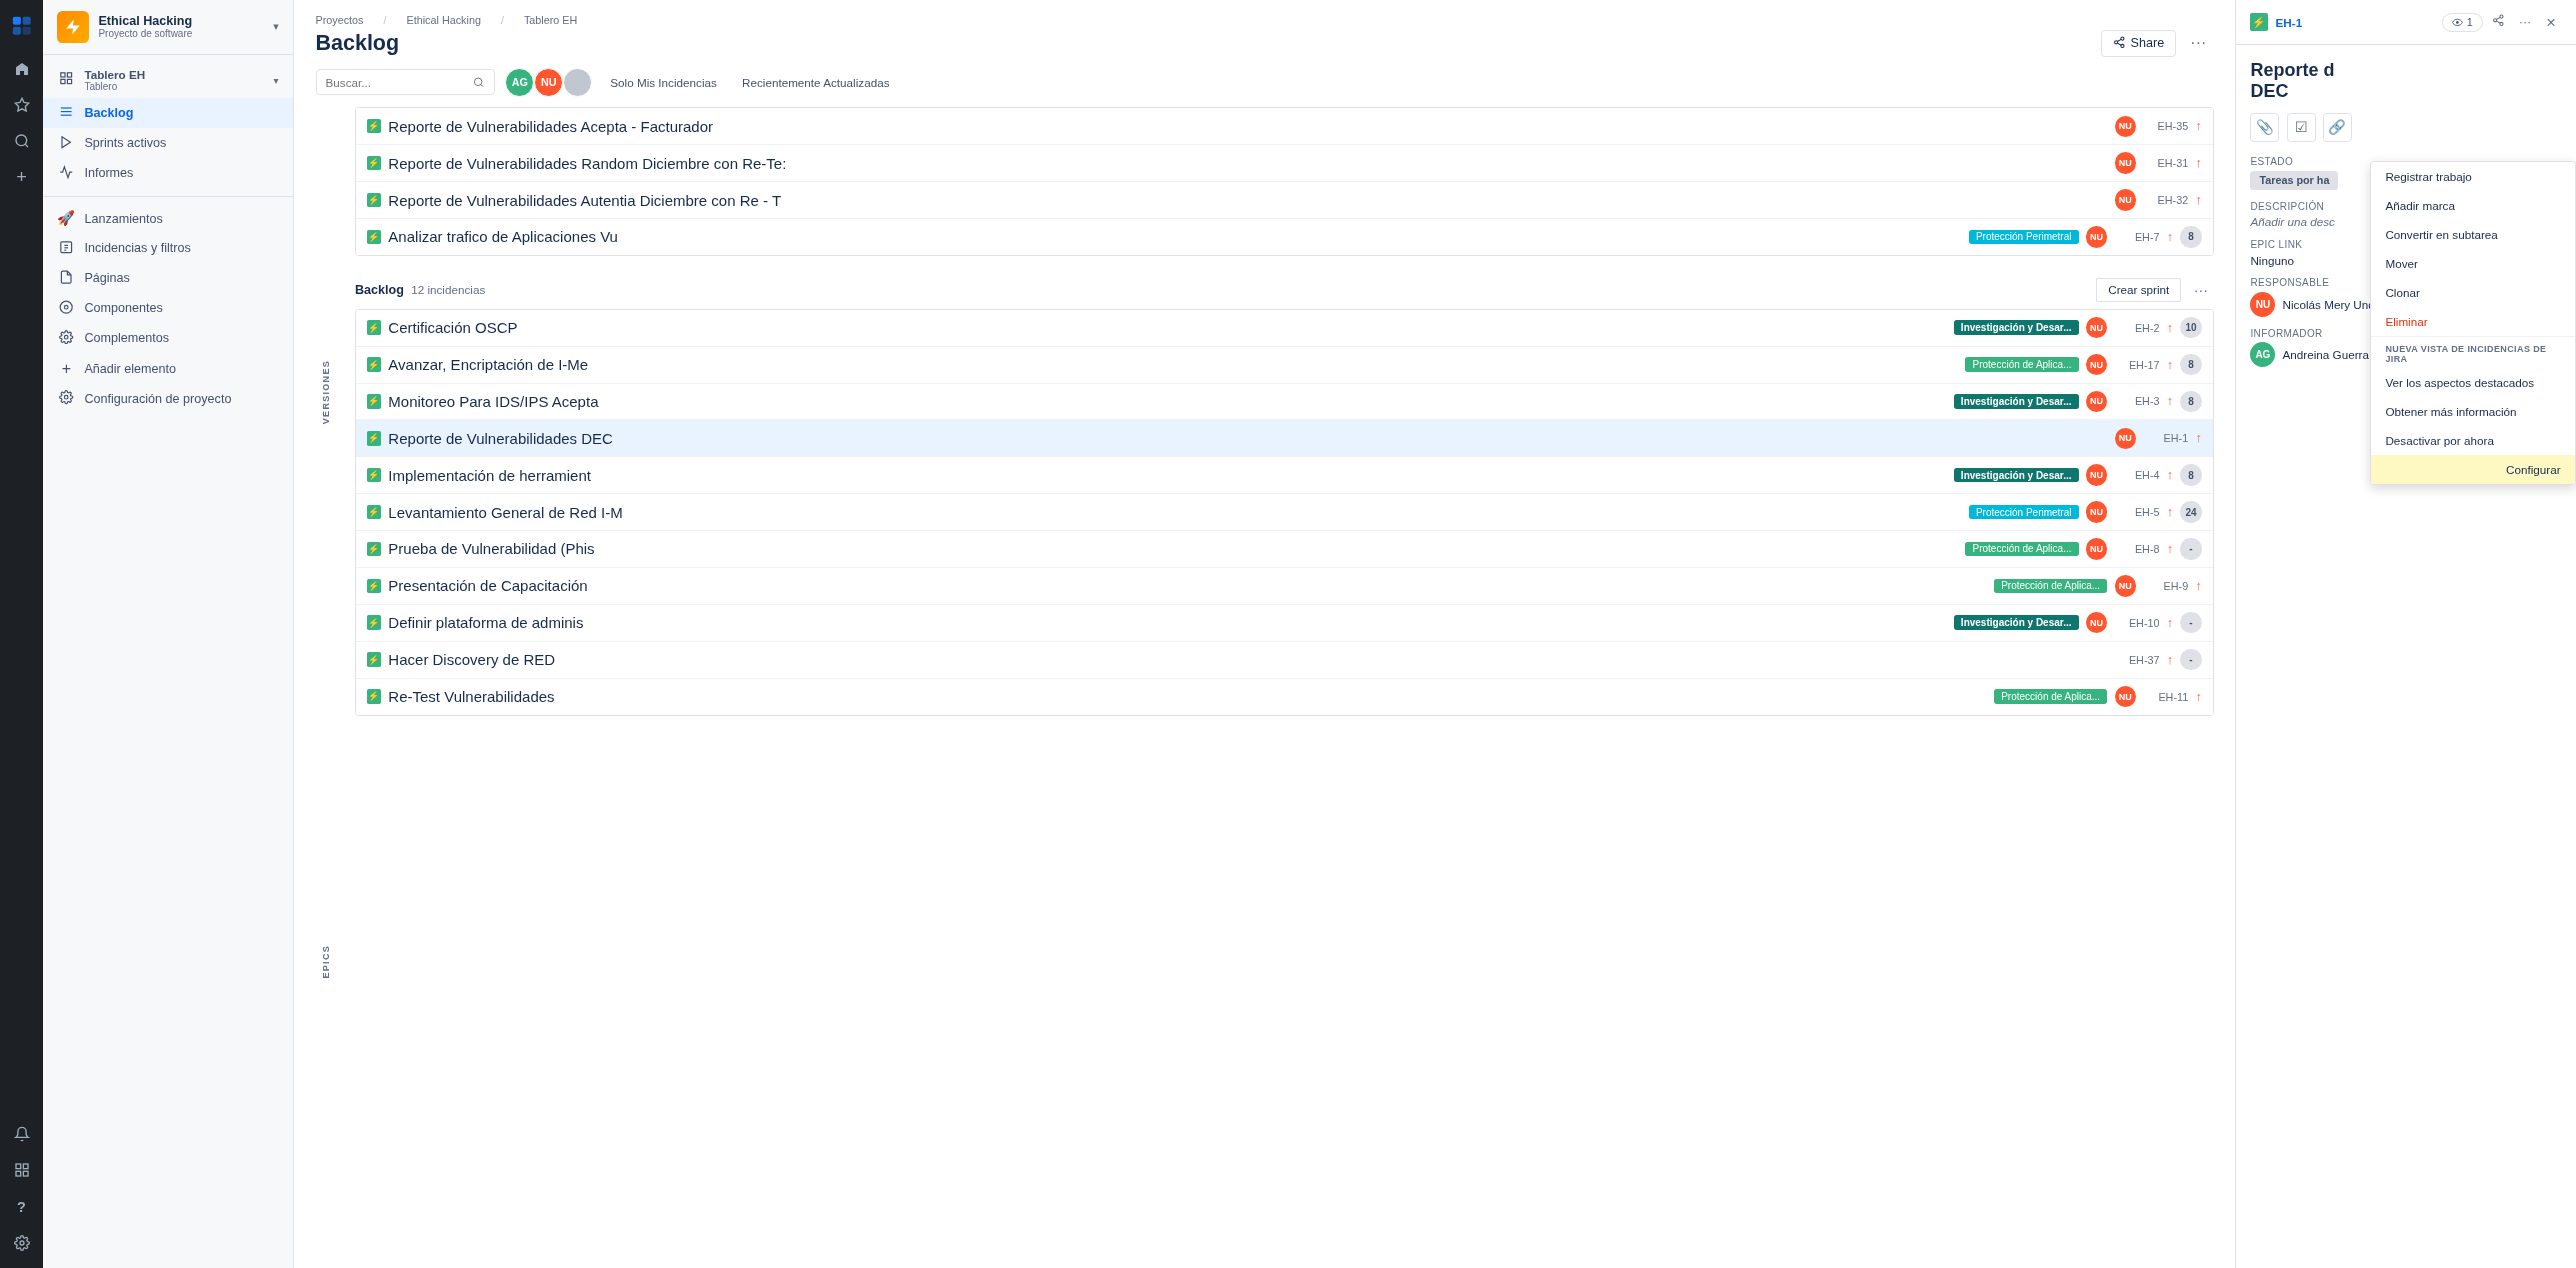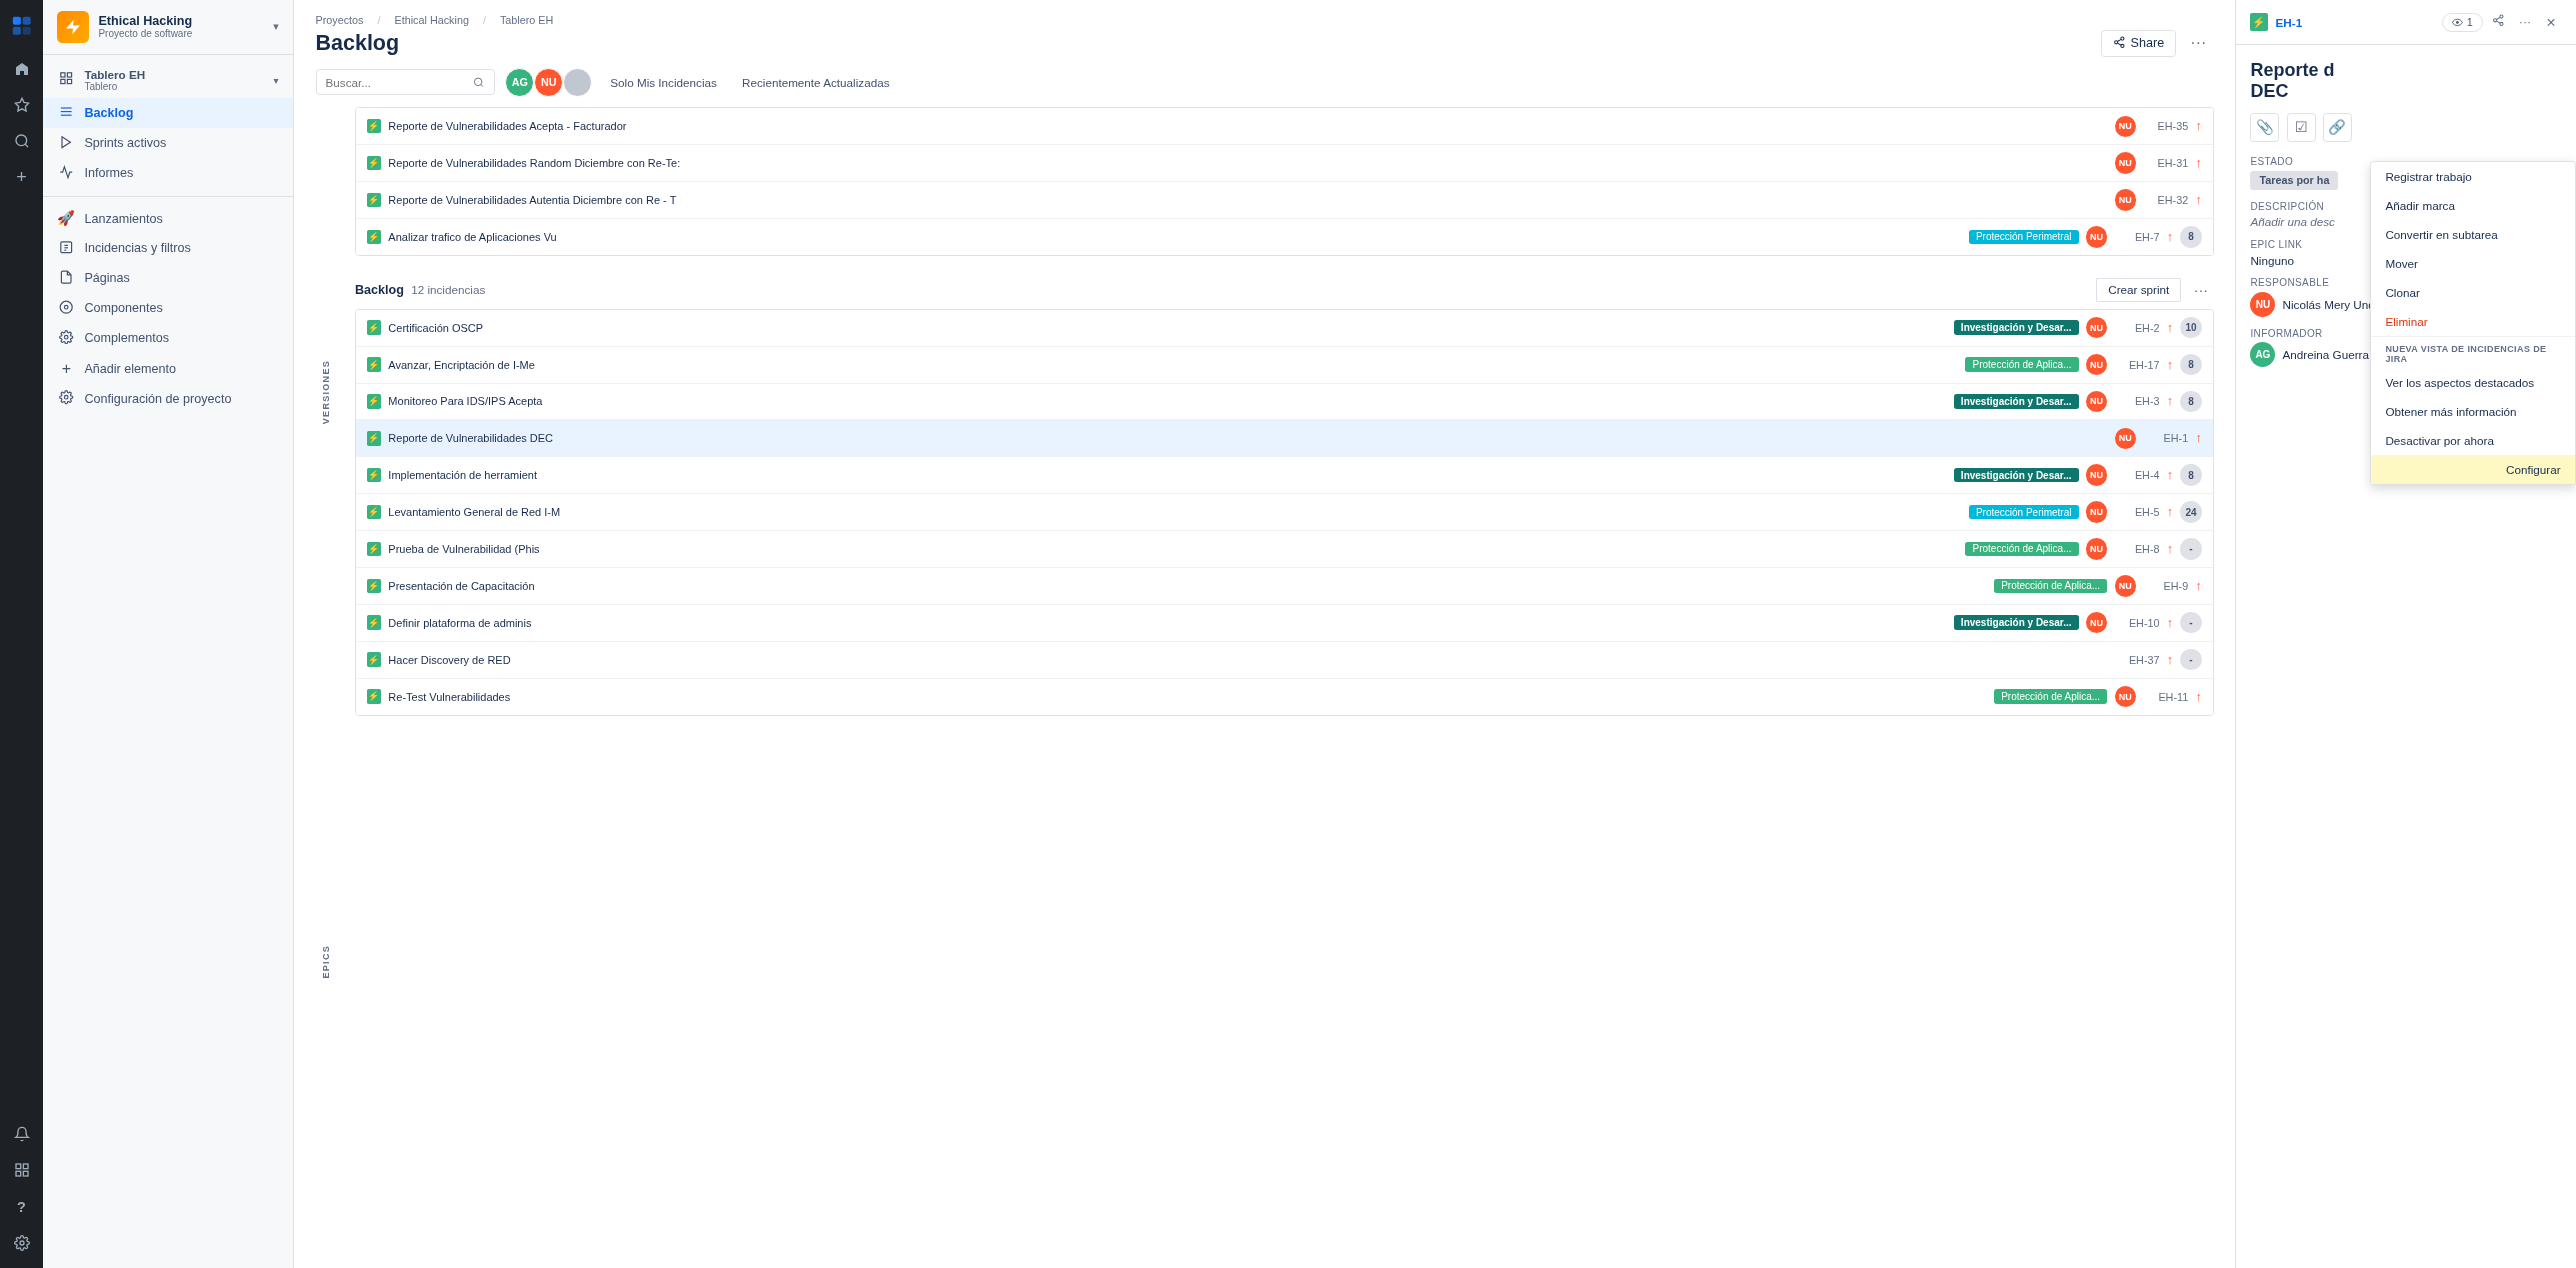"Proyectos" .breadcrumb { gap: 14px -> 20px }
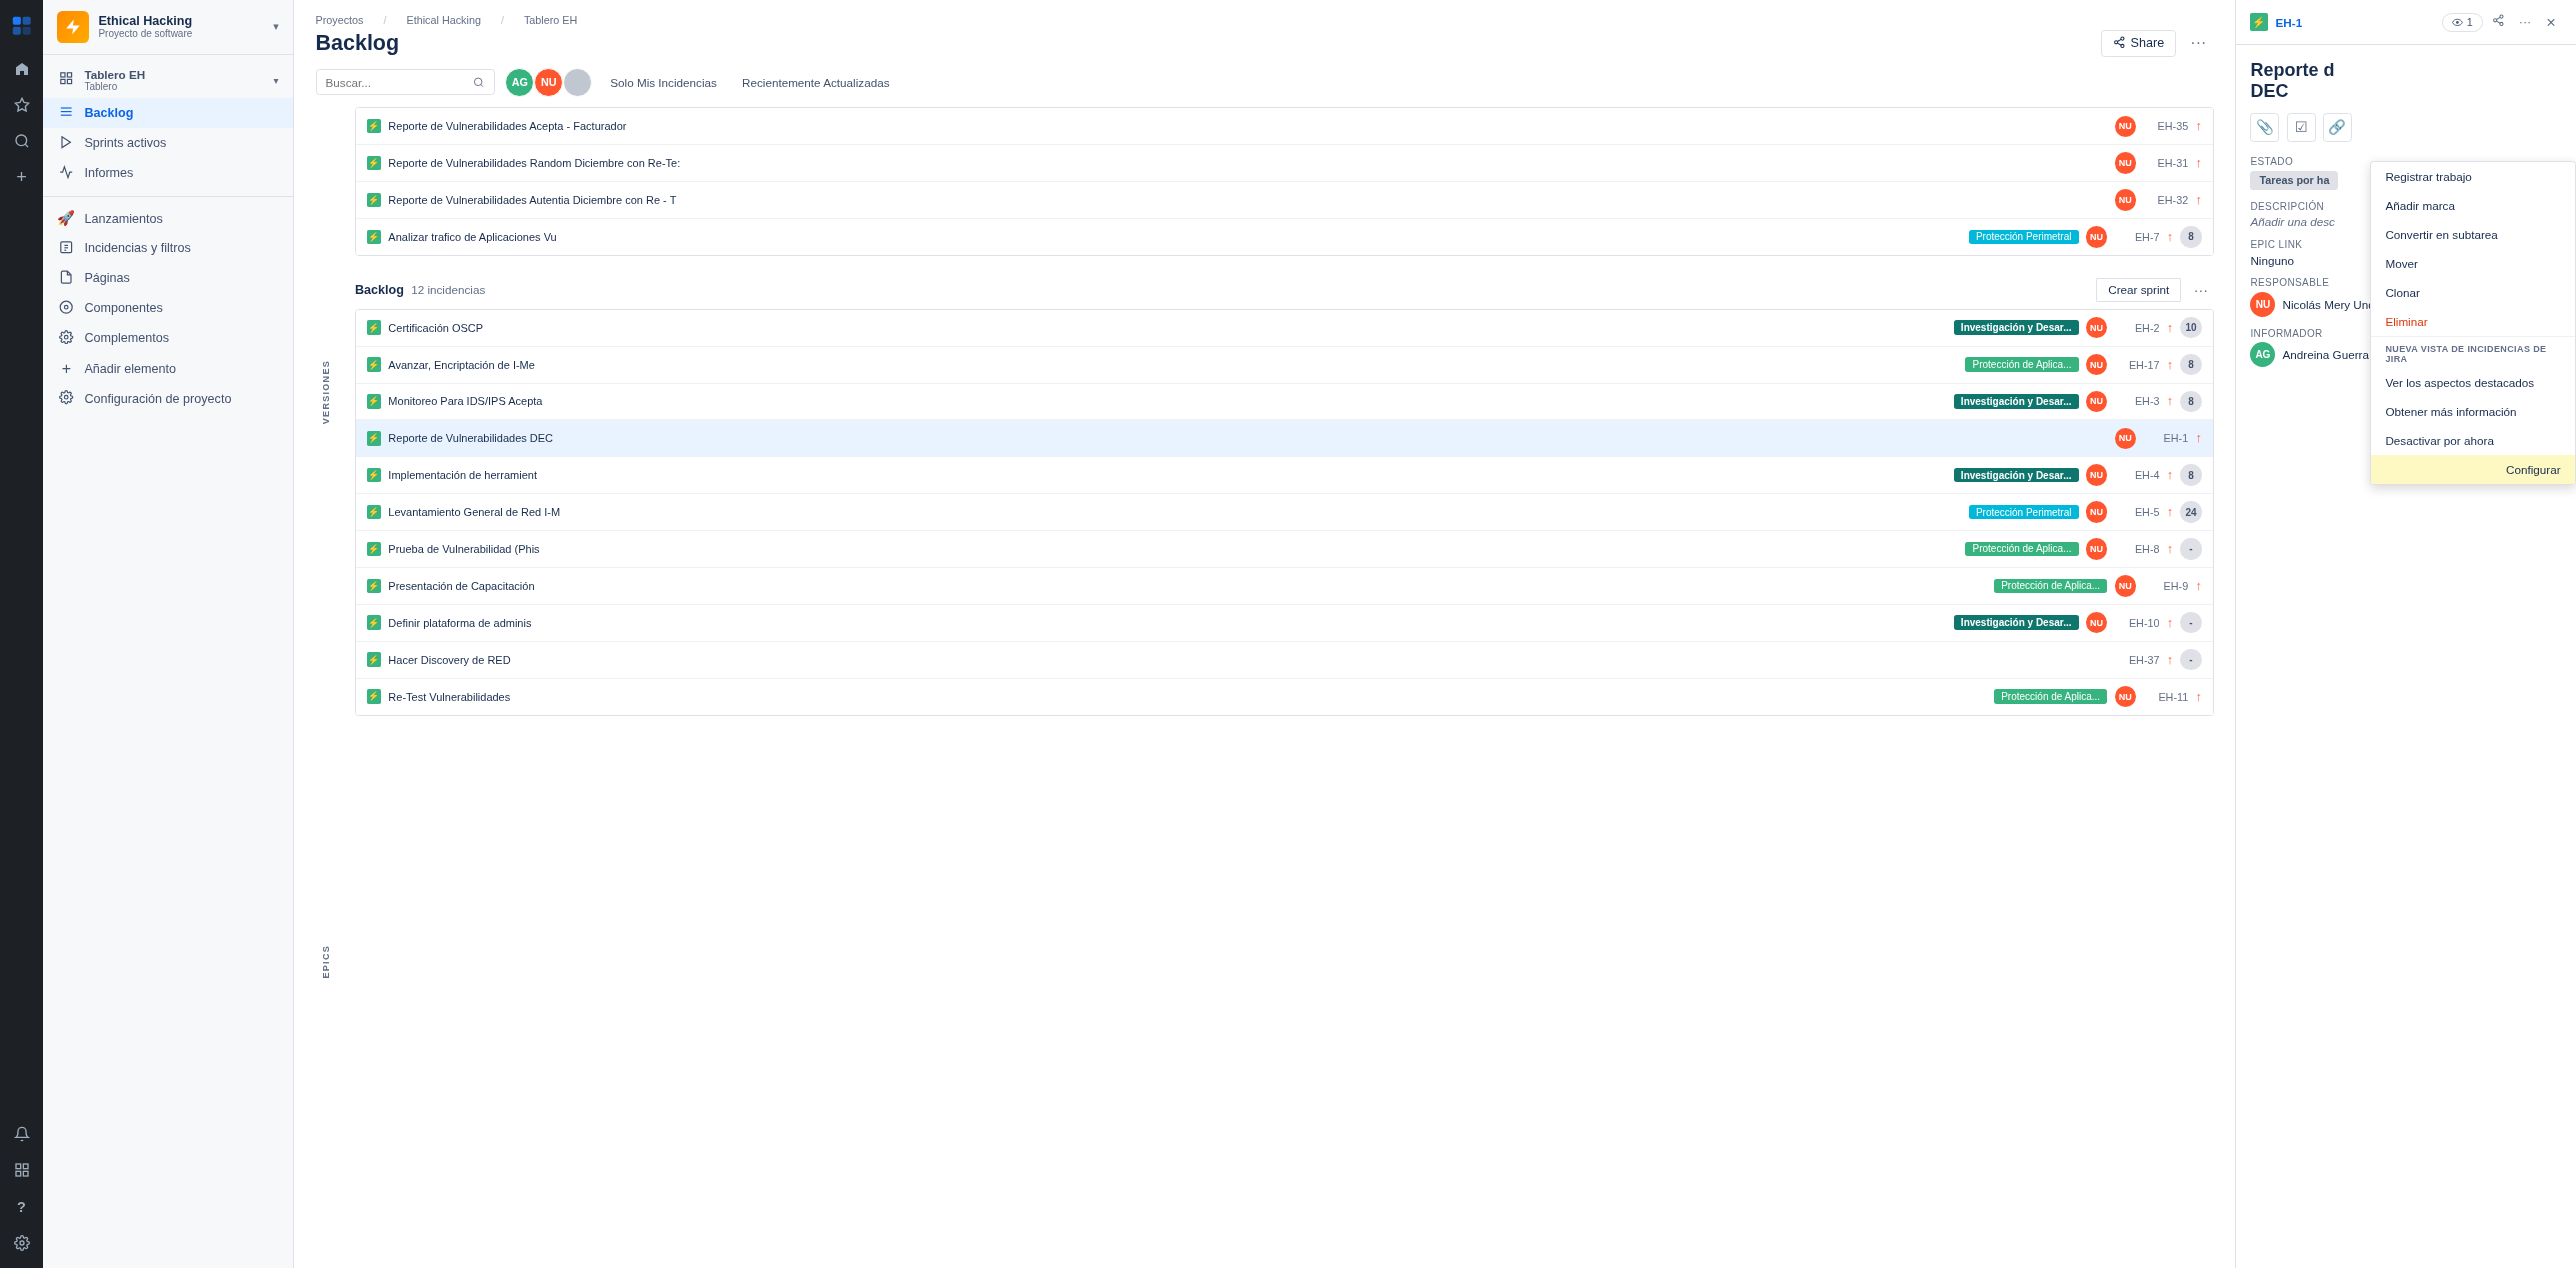"Reporte de Vulnerabilidades Acepta -" .issue-summary { font-size: 11px -> 15px }
